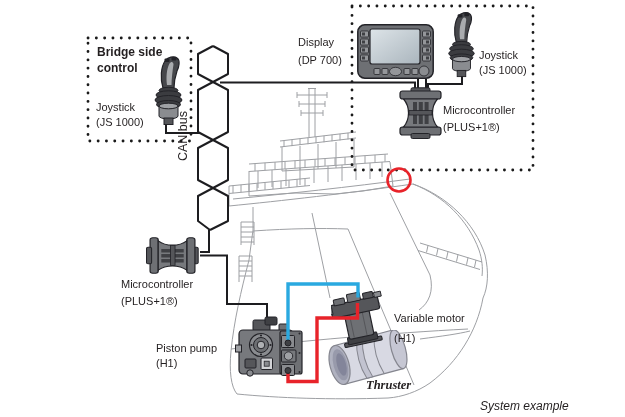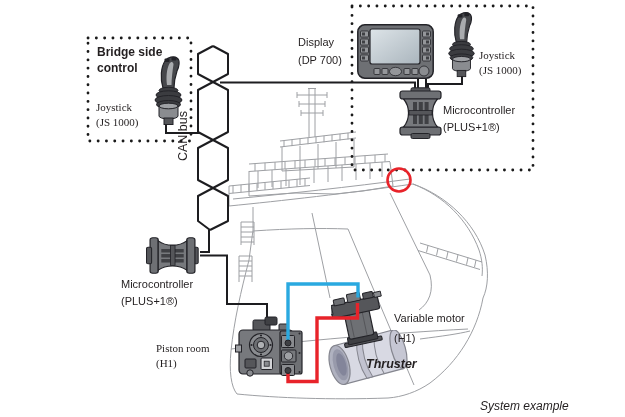"Joystick" .tight { font-family: Liberation Serif, serif -> none }
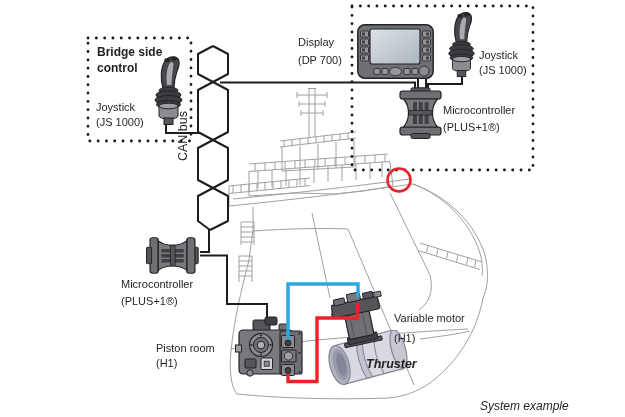"Piston room" span.ln { text: room -> pump }
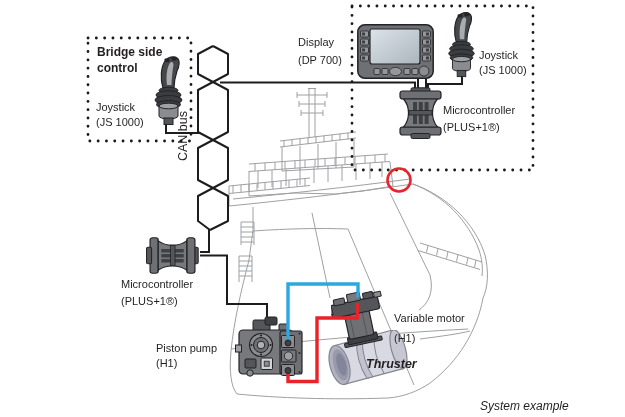"Thruster" div.lbl { font-family: none -> Liberation Serif, serif; top: 355px -> 376px }
